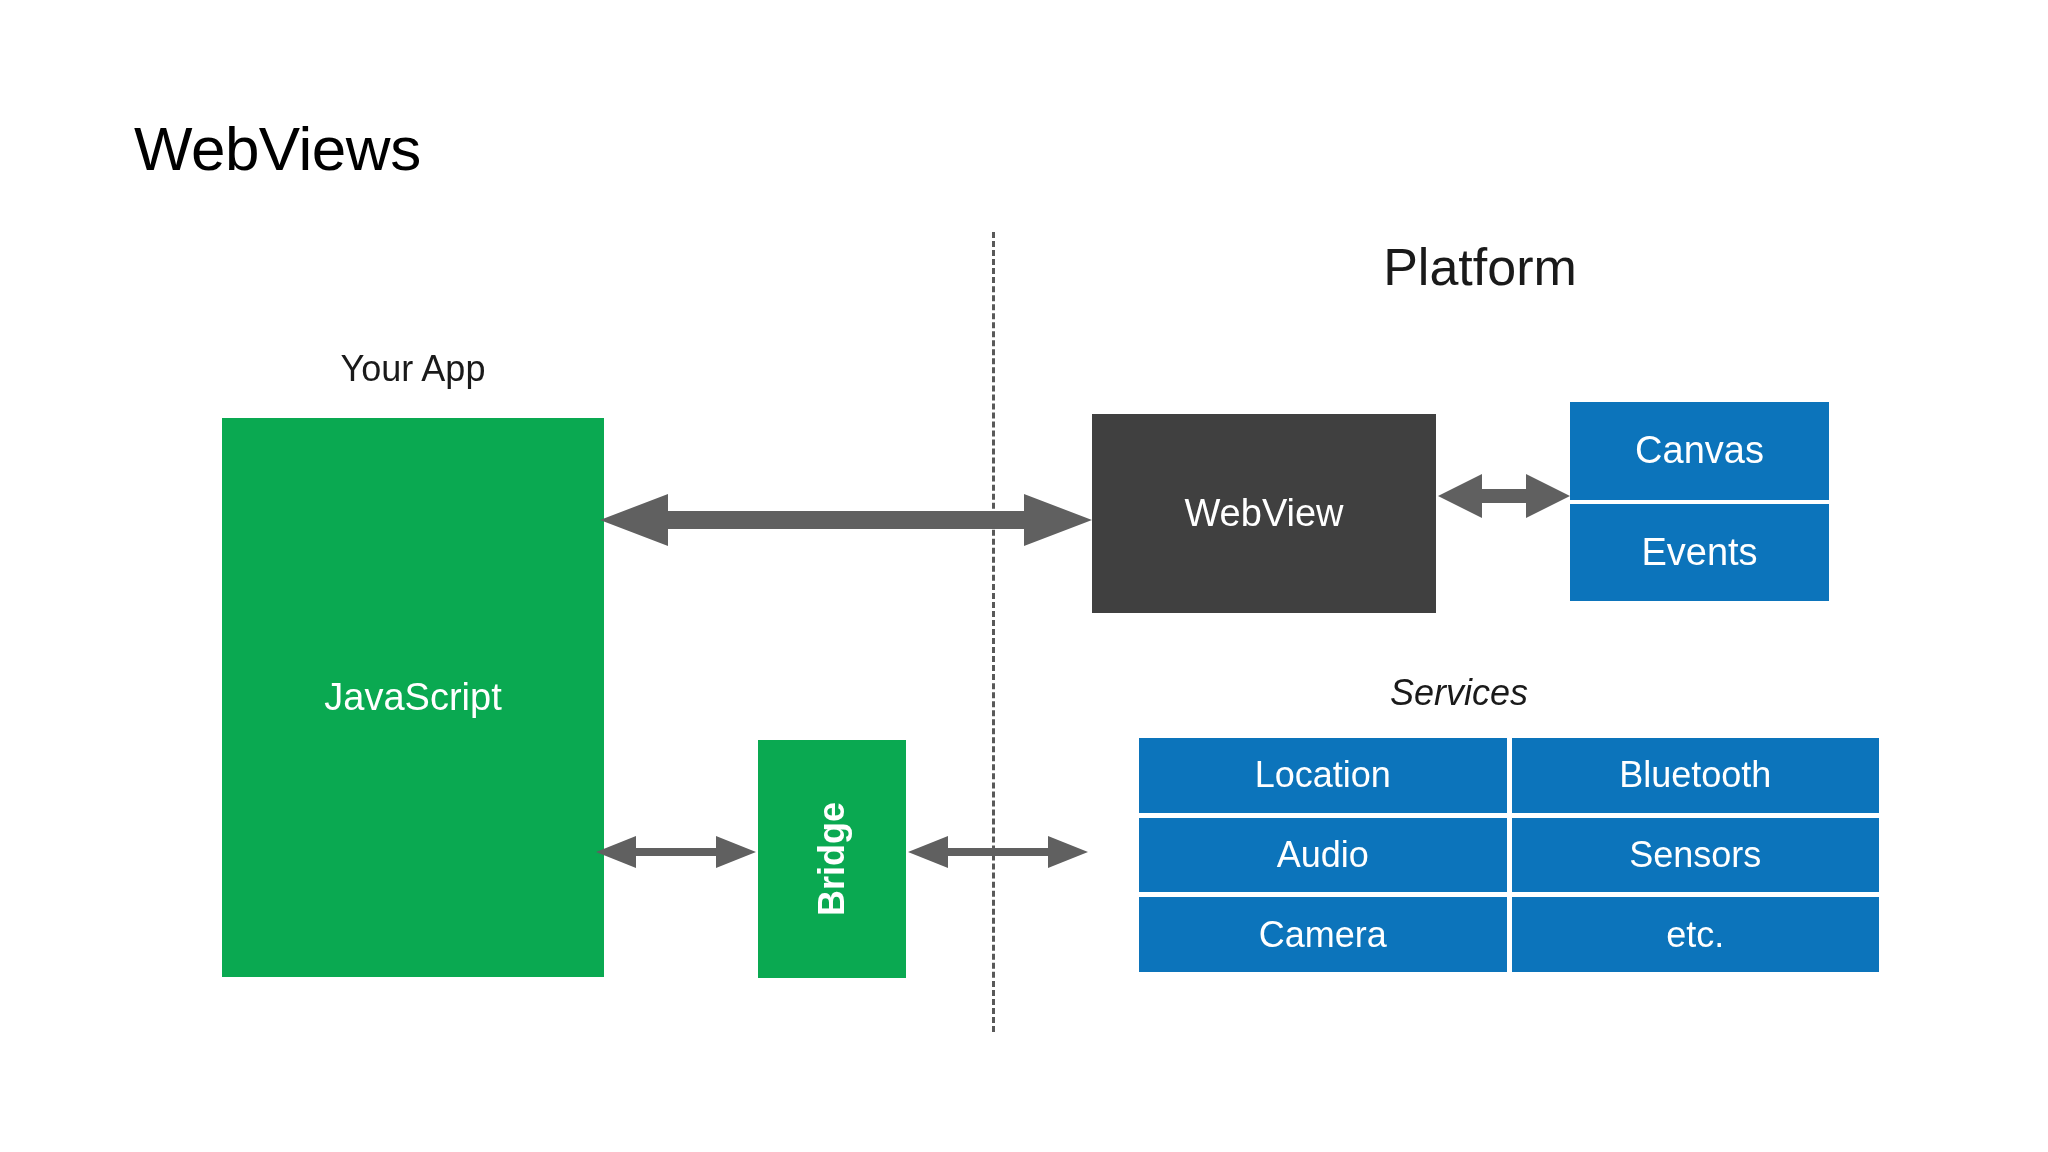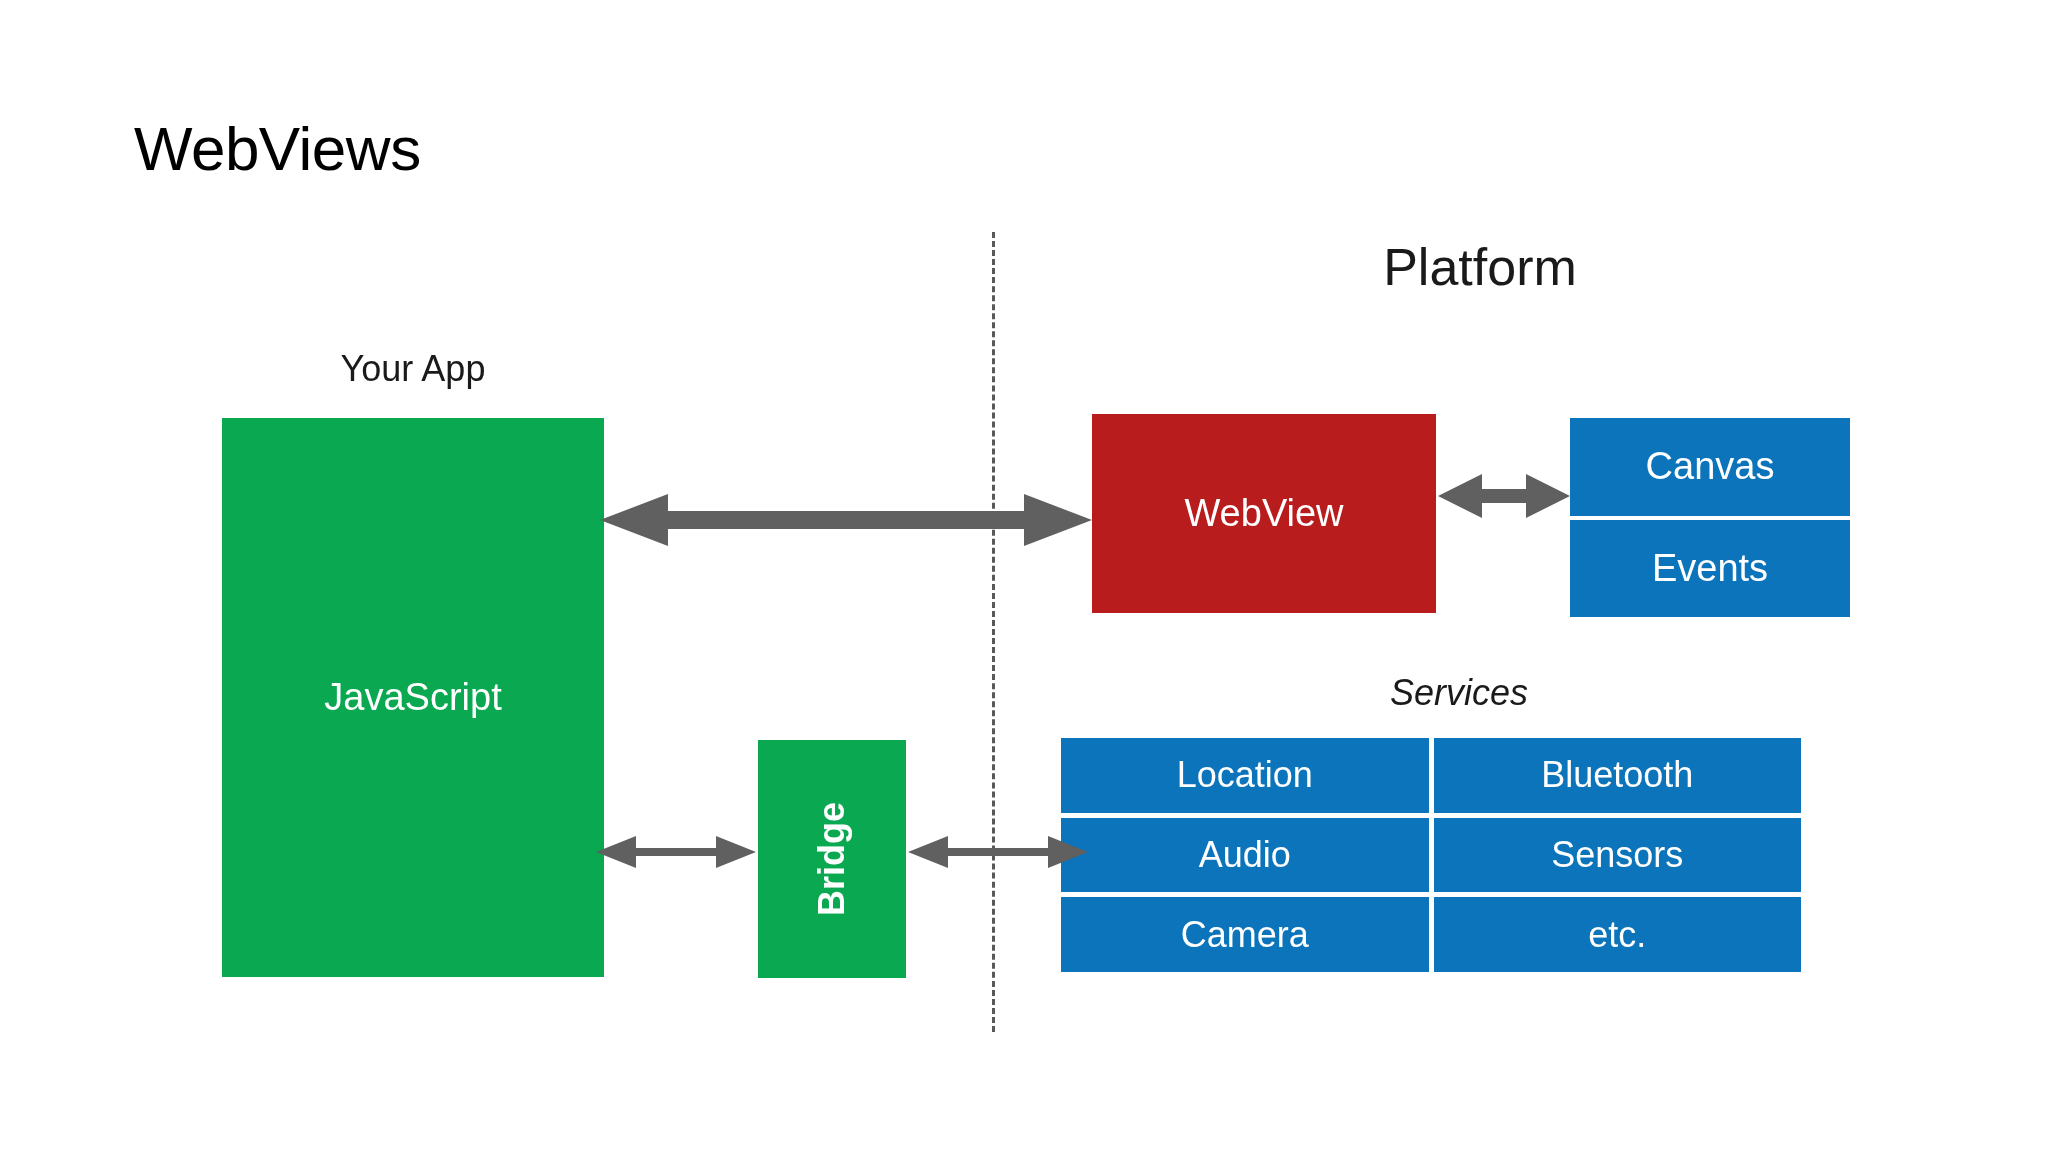"Canvas" .stack { top: 418px -> 402px; width: 280px -> 259px }
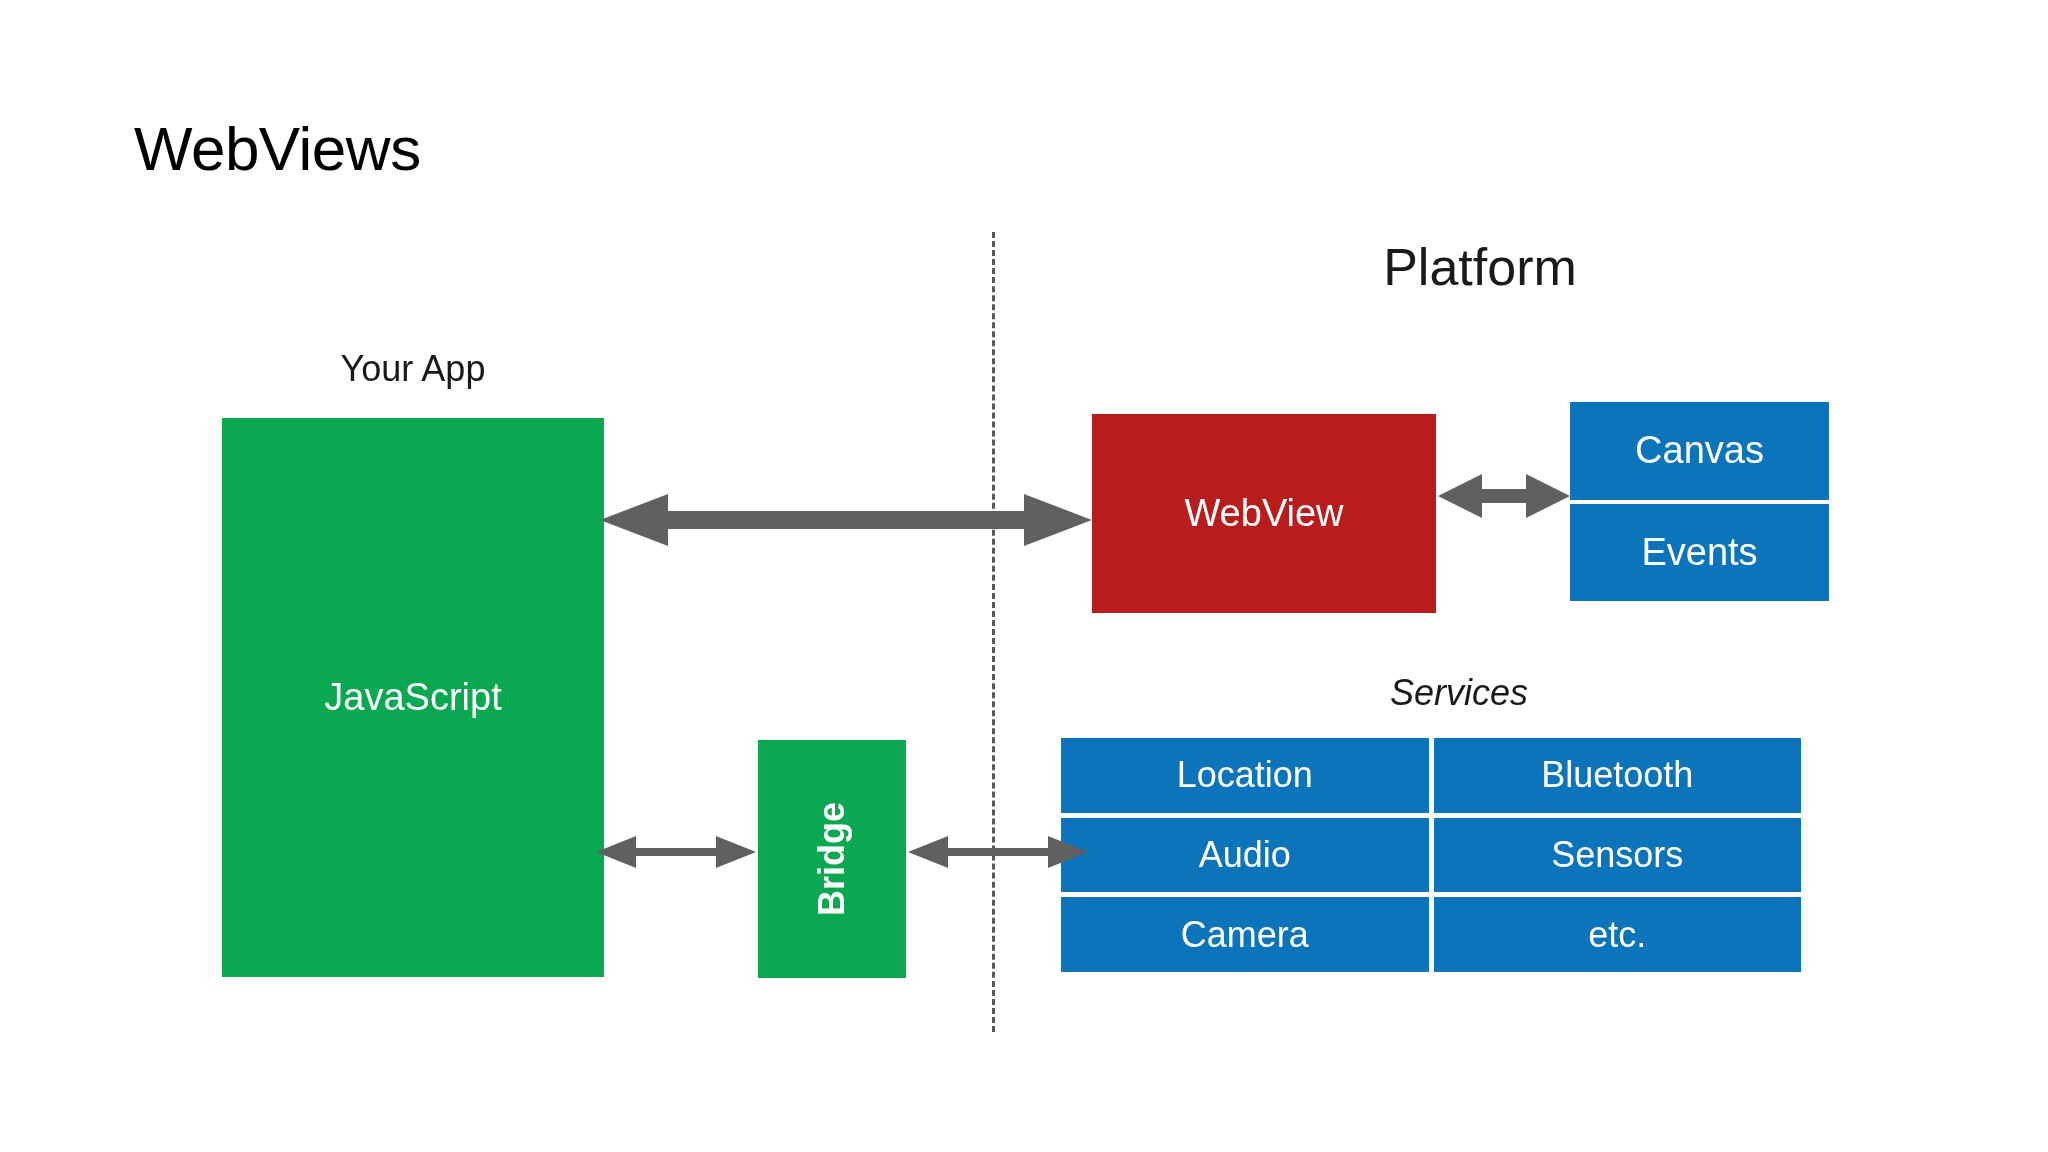"WebView" .box.blue { background: #b91c1c -> #404040 }
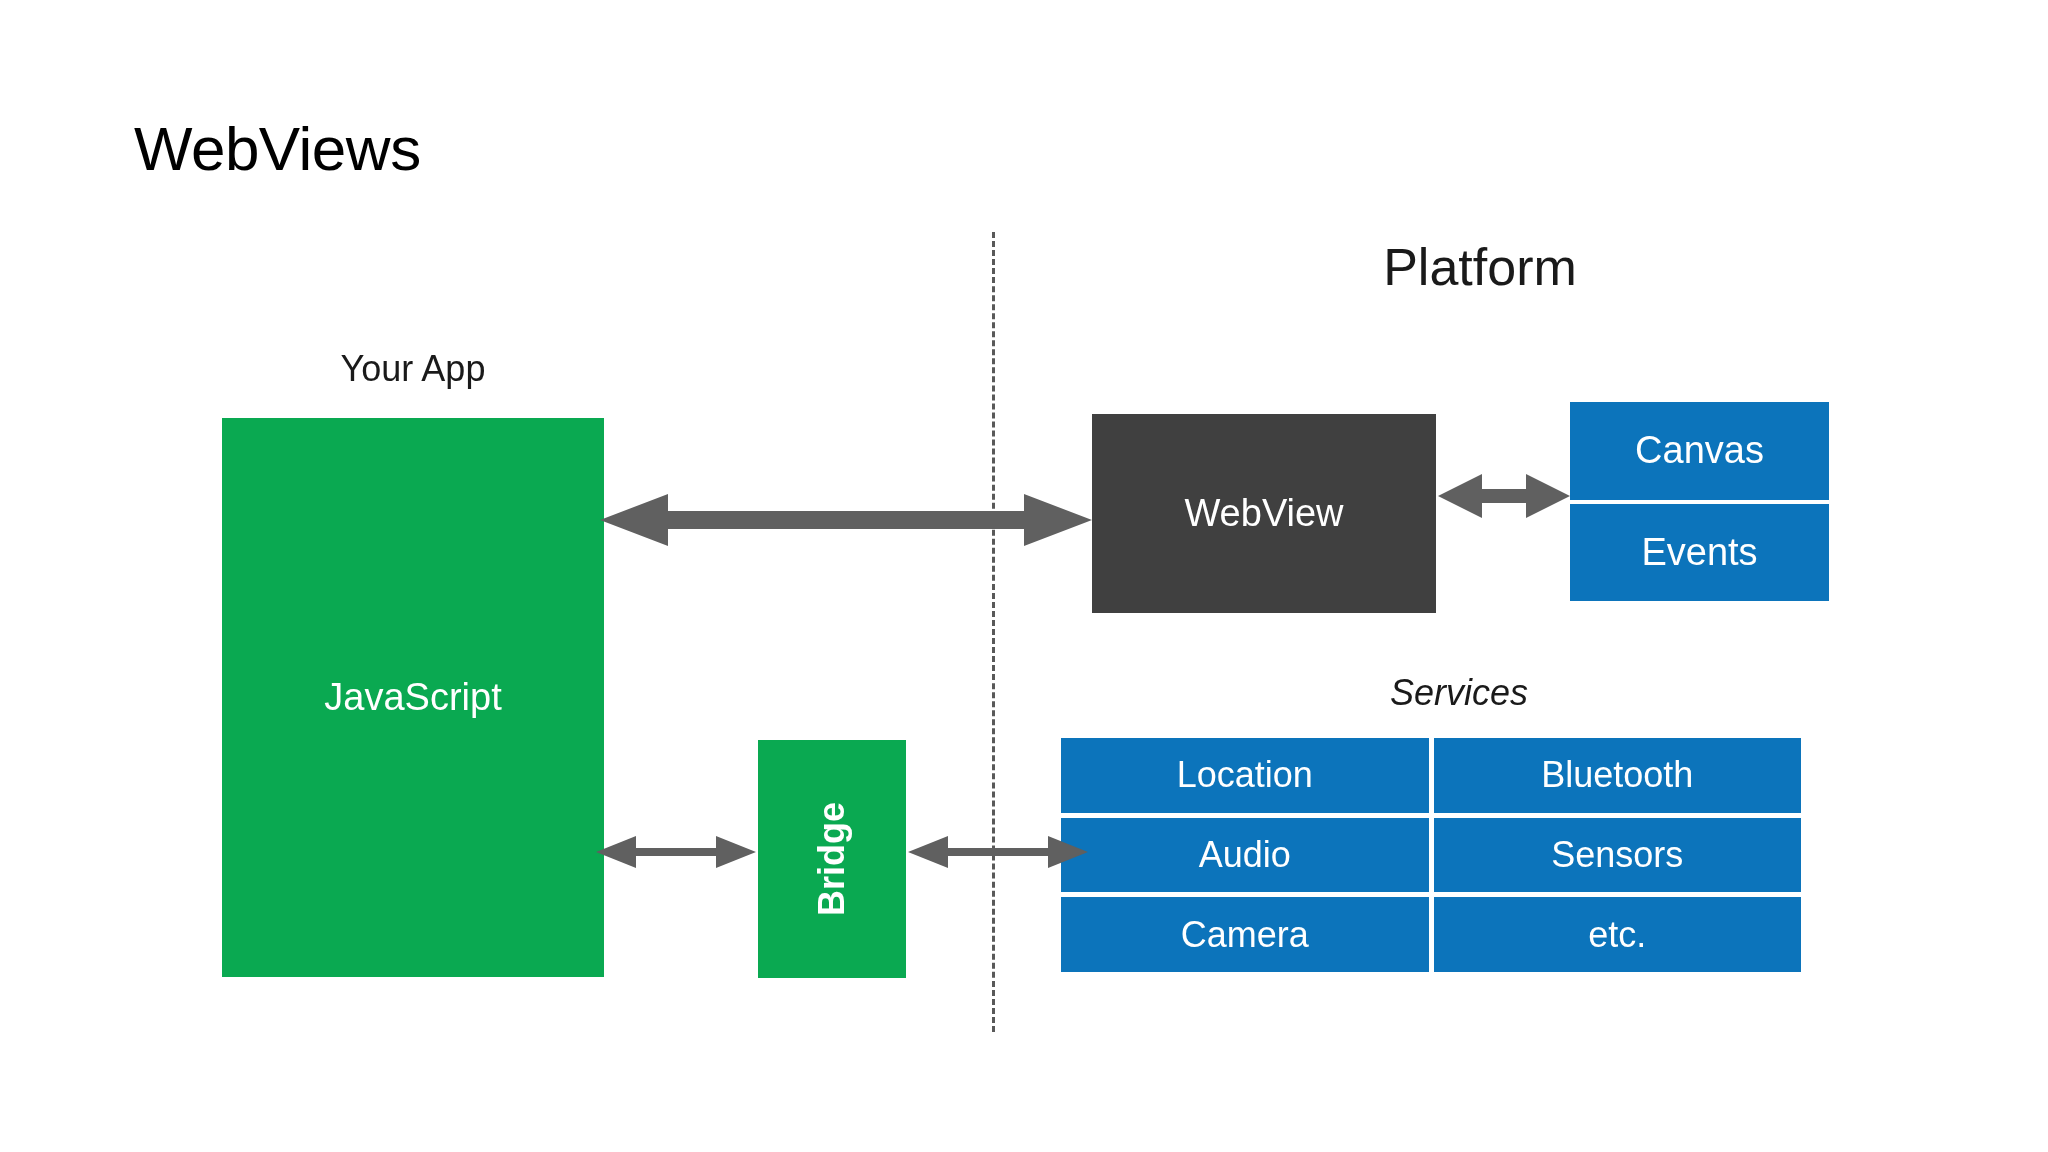"Location" .services-table { left: 1061px -> 1139px }
